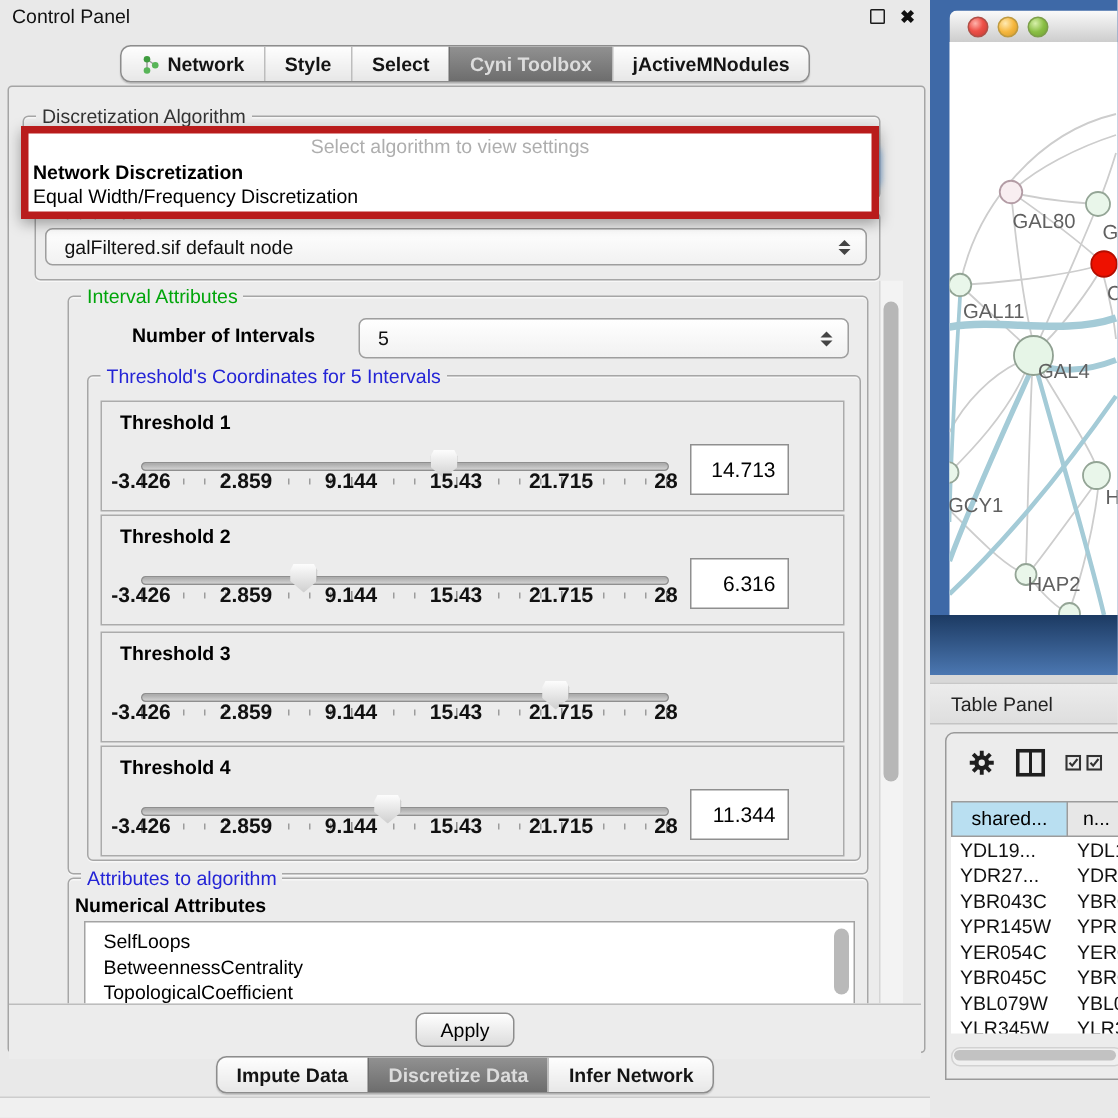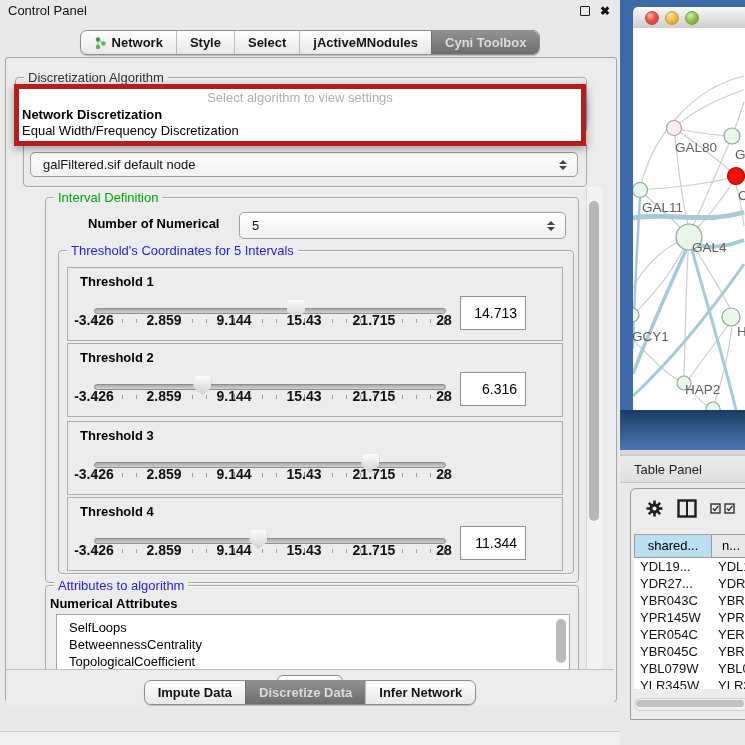"jActiveMNodules" div.seg-item { order: before "Cyni Toolbox" -> after "Cyni Toolbox" }
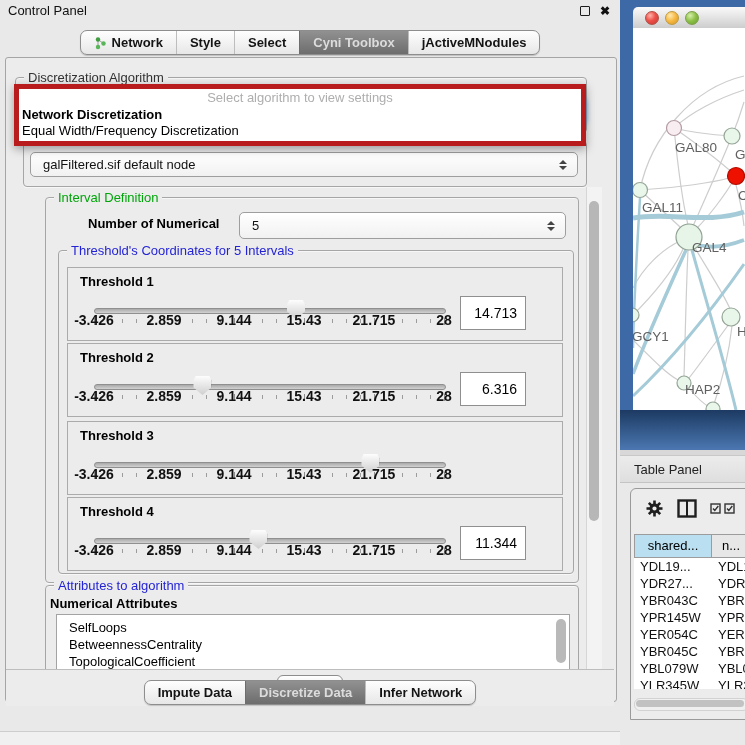"Interval Definition" span.grp-title { text: Definition -> Attributes }
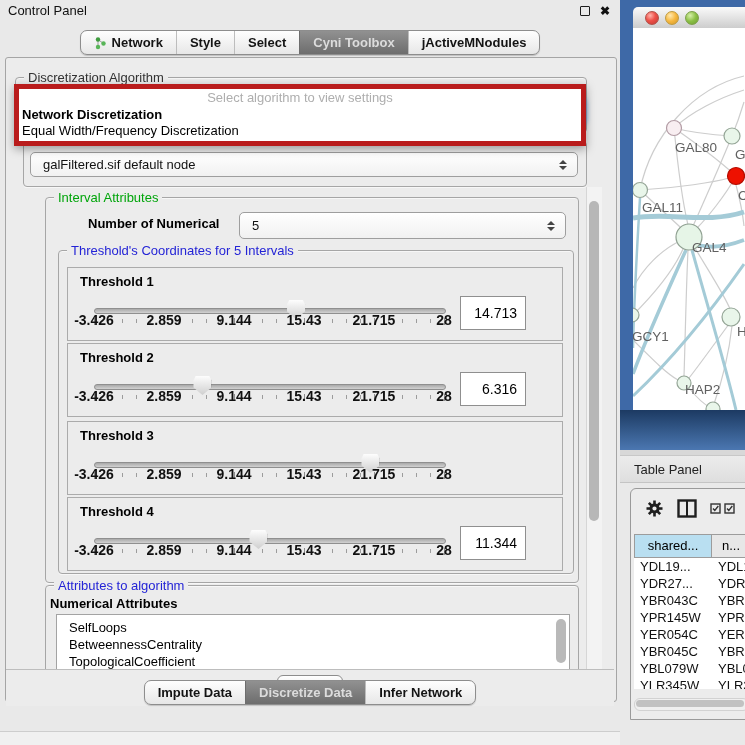"Number of Numerical" span { text: Numerical -> Intervals }
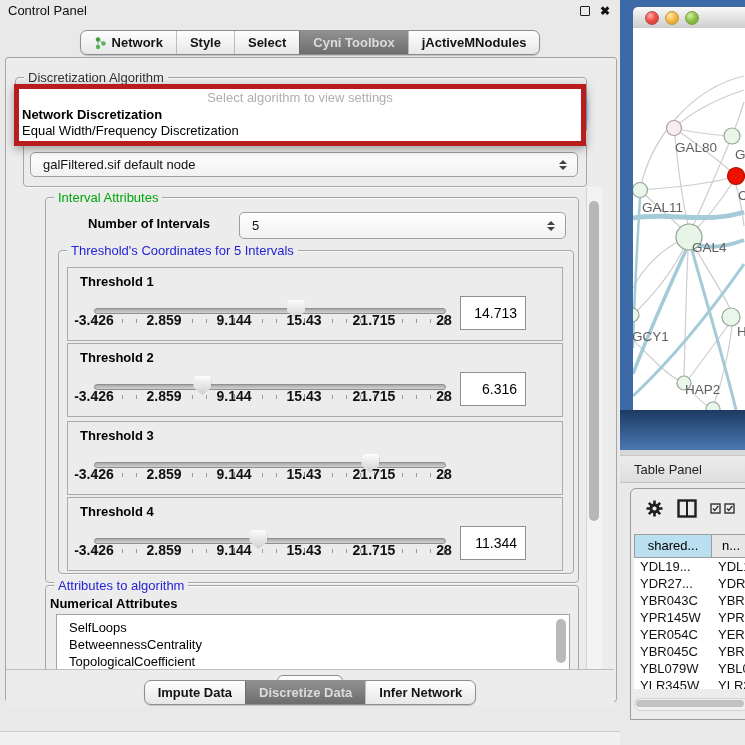"Impute Data" #bottomTabs { top: 680px -> 704px }
